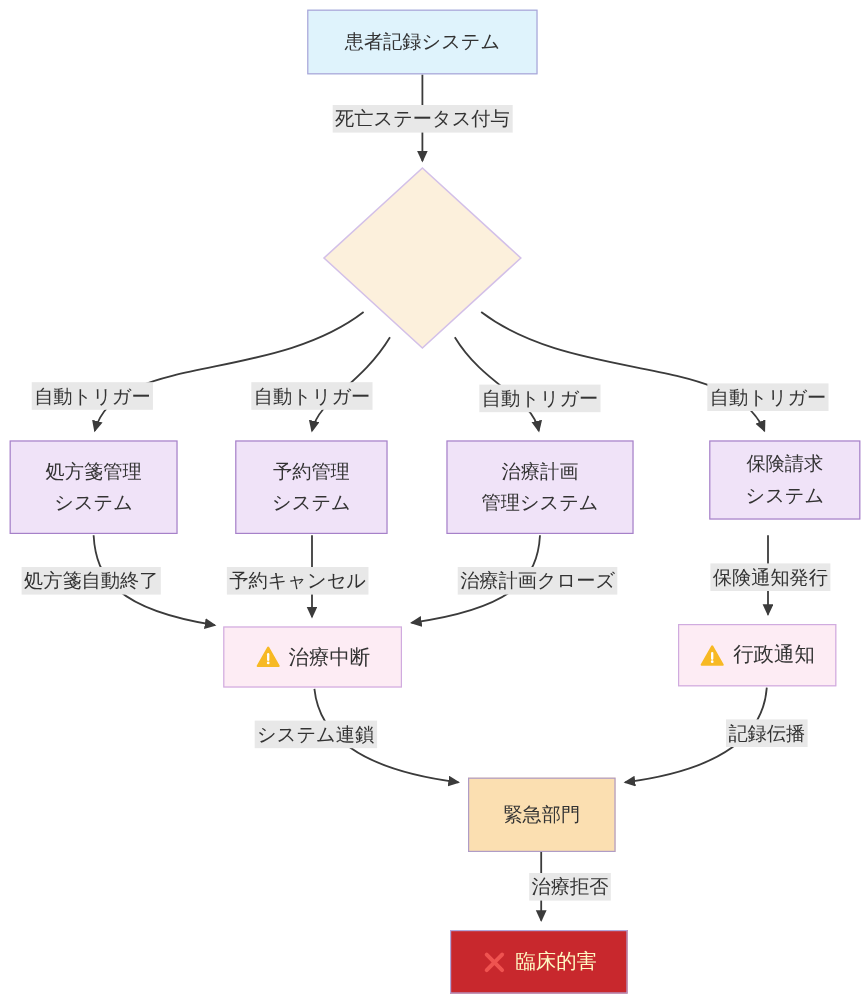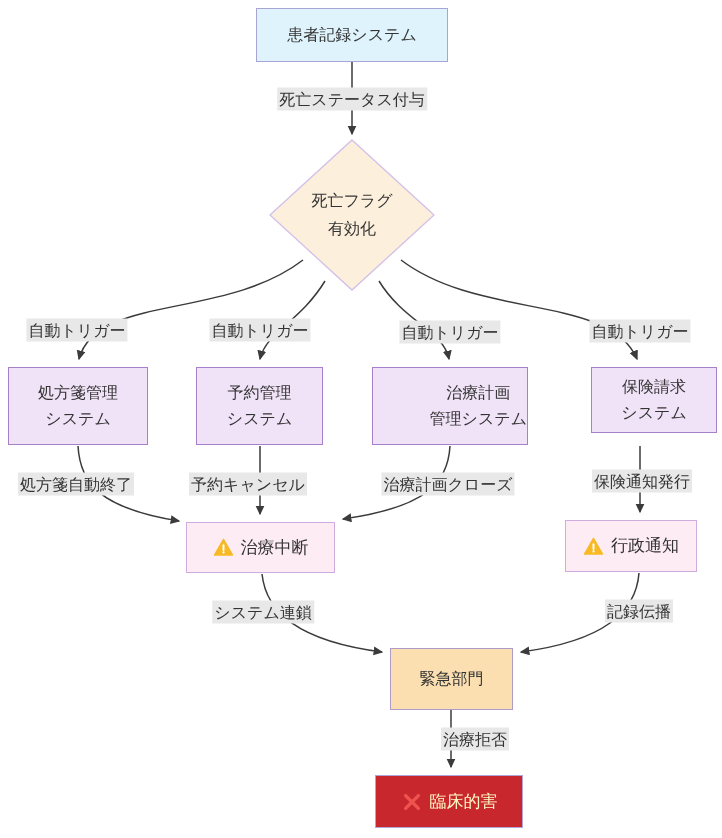"患者記録システム" .node { font-family: Liberation Serif, serif -> none }
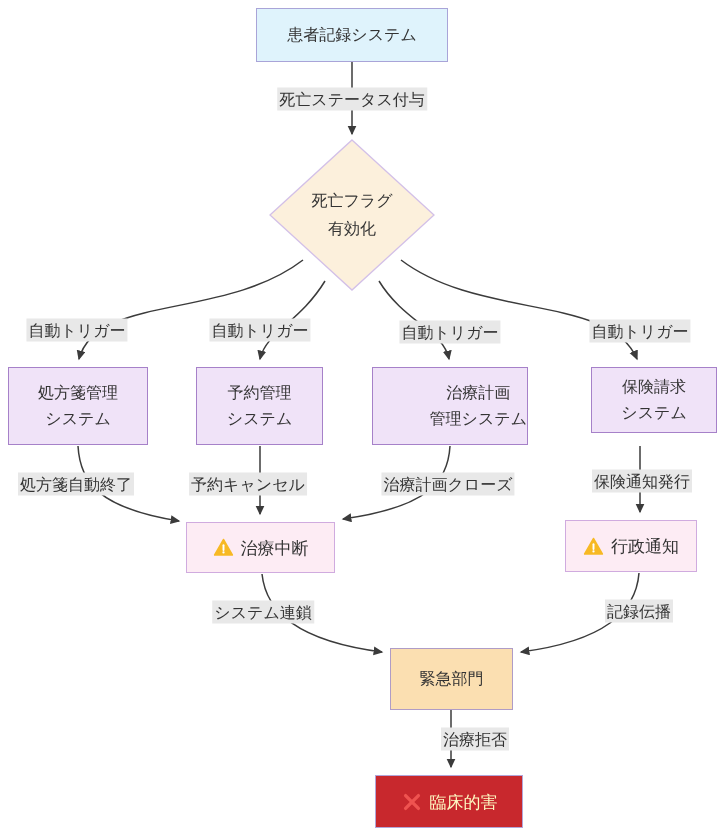"死亡フラグ" div.diamond-label { html: <div> <div>死亡フラグ</div> <div>有効化</div> </div> -> none }
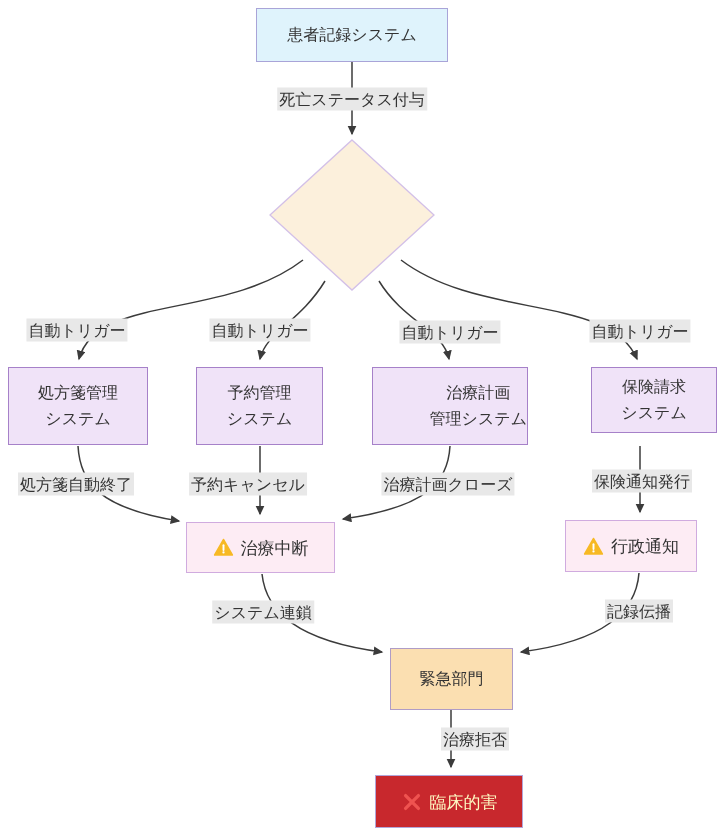"治療計画" div.node { justify-content: flex-end -> none }
